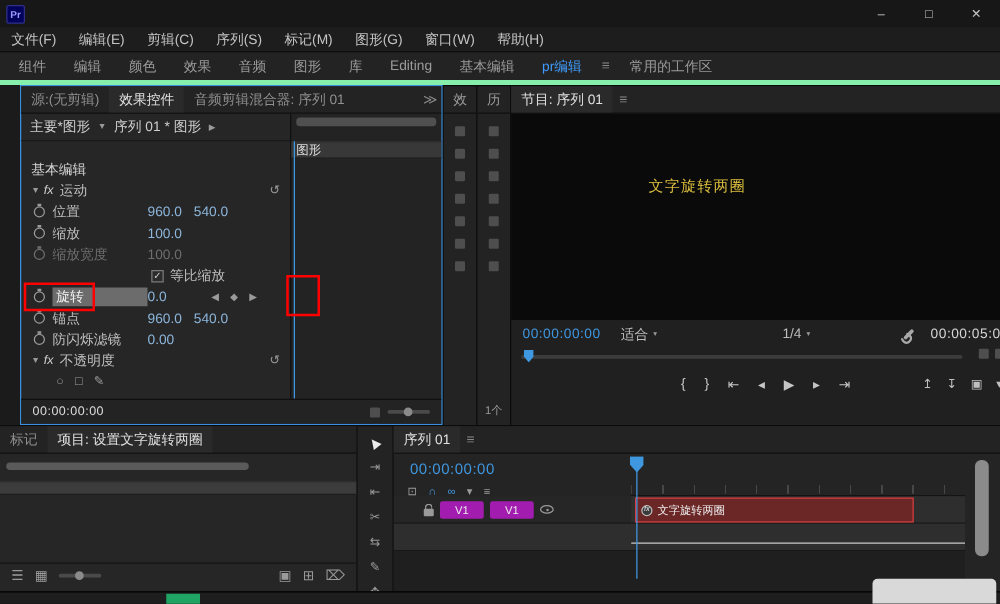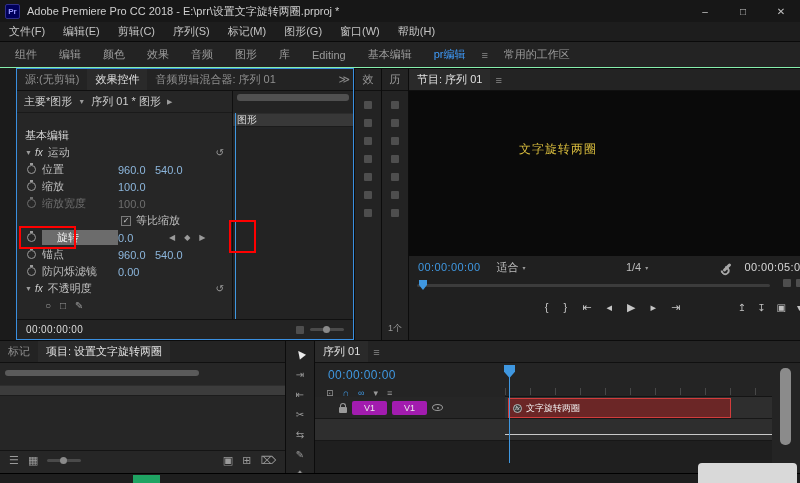"Adobe Premiere Pro CC 2018" div.tb-title { html: <div>Adobe Premiere Pro CC 2018 - E:\prr\设置文字旋转两圈.prproj *</div> -> none }
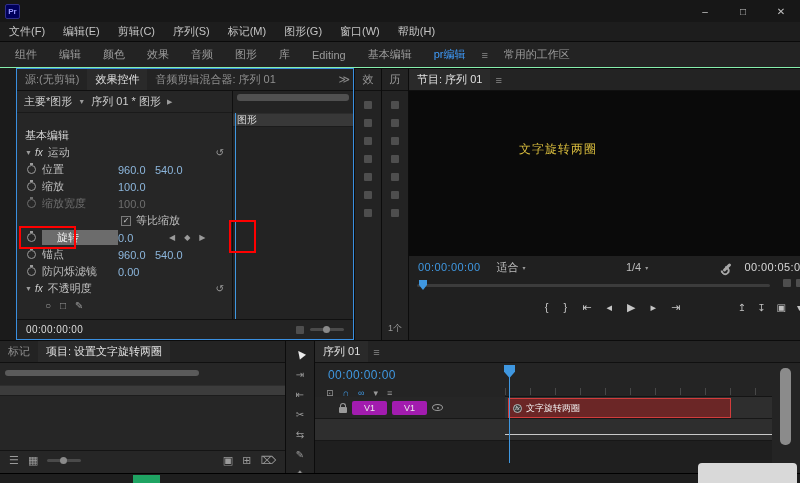"组件" .wsbar { border-bottom: 1px solid #86efac -> 4px solid #86efac }
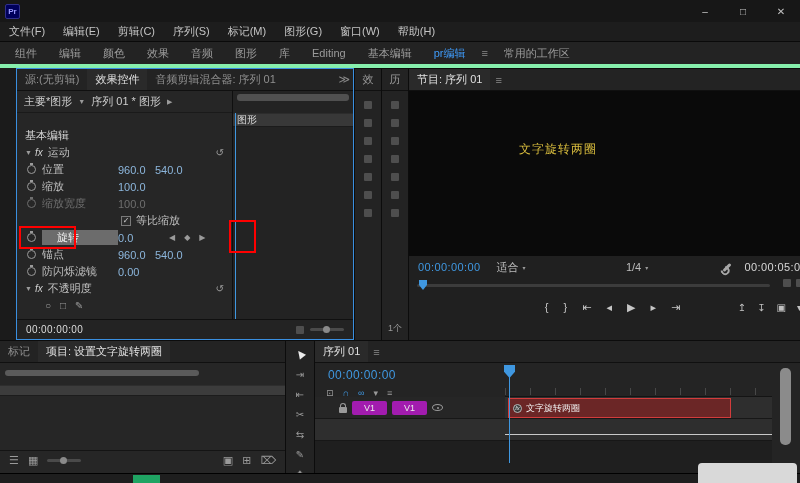"旋转" .lblsel { padding-left: 15px -> 3px }
